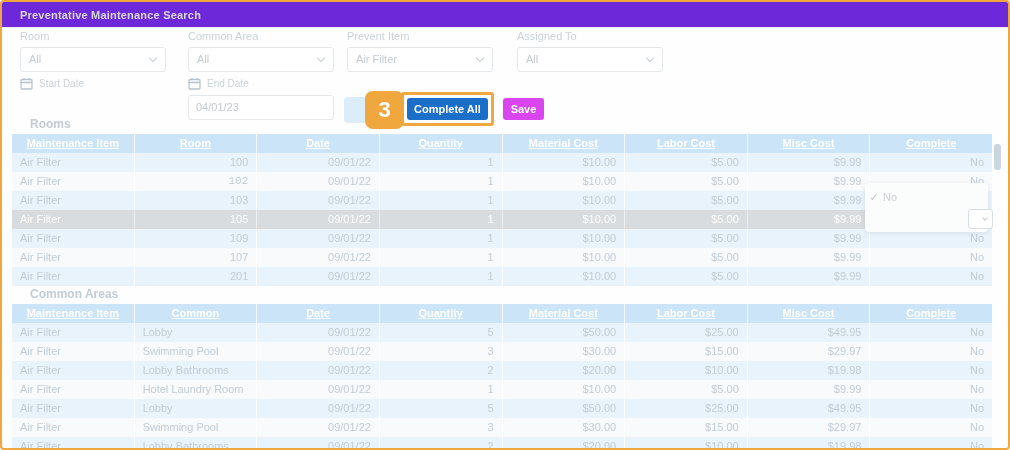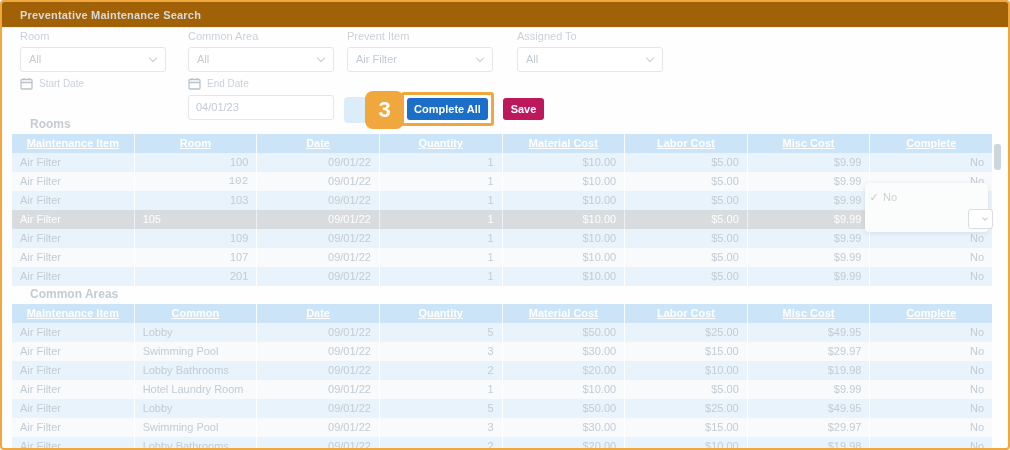"Preventative Maintenance Search" .titlebar { background: #a16207 -> #6d28d9 }
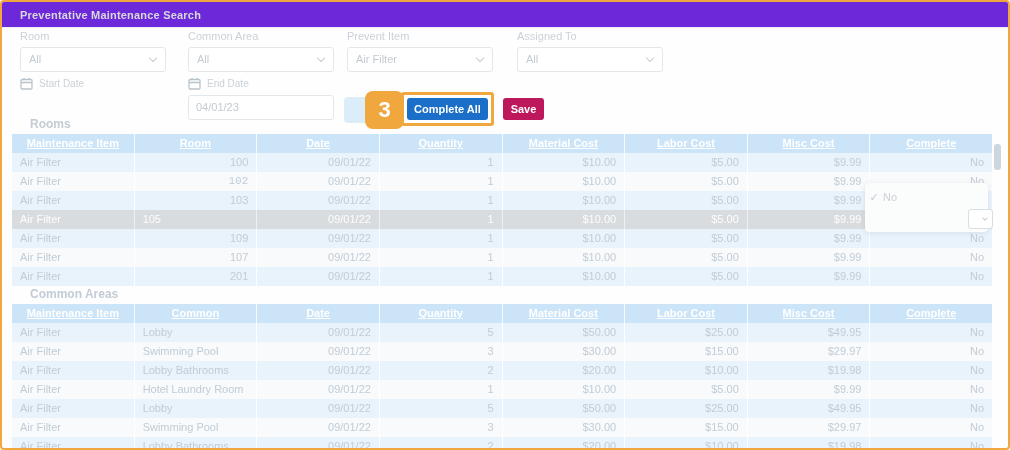"Save" .btn-save { background: #be185d -> #d946ef }
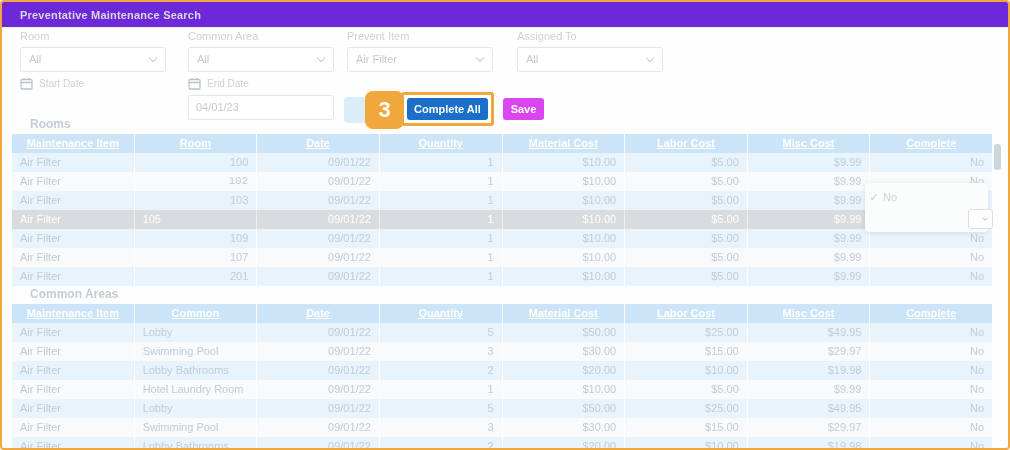"105" div.tcell { text-align: none -> right }
